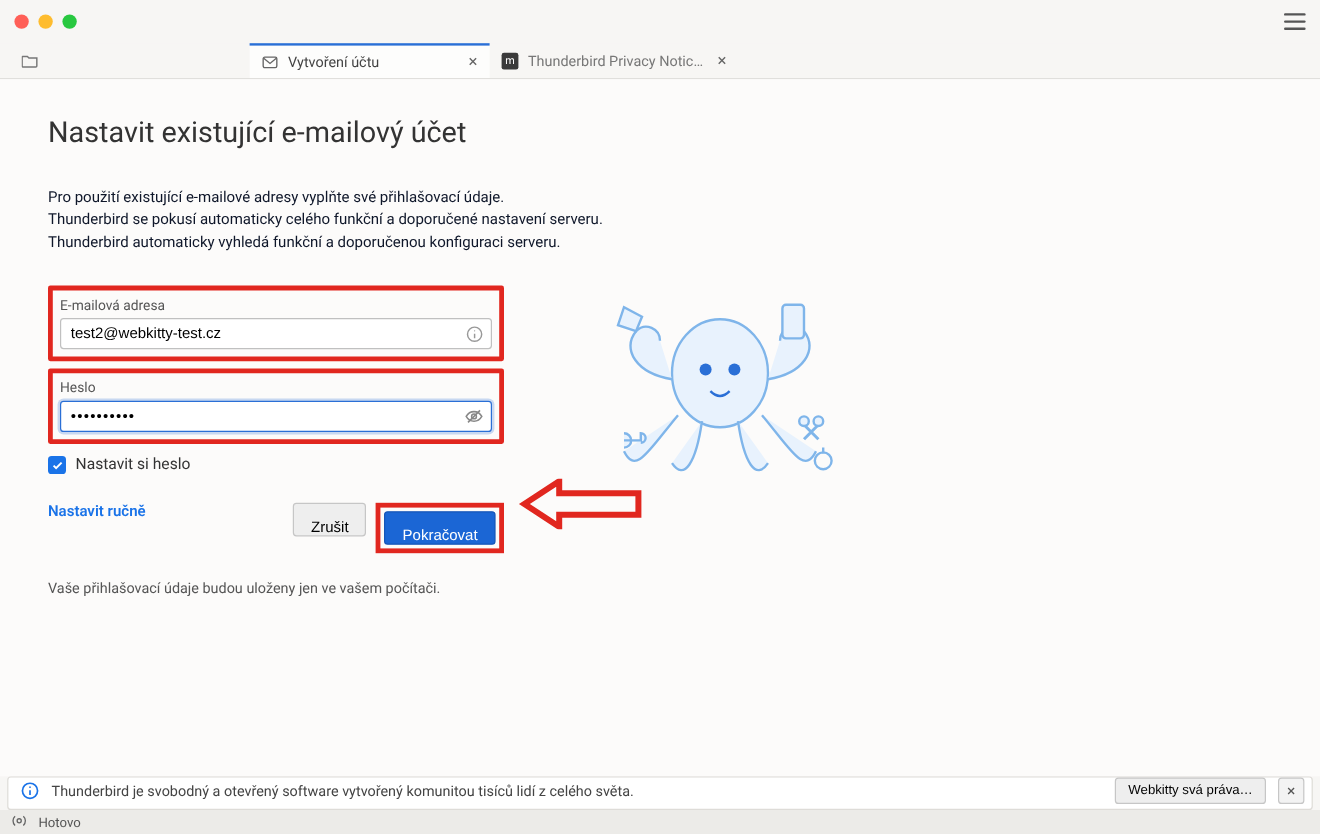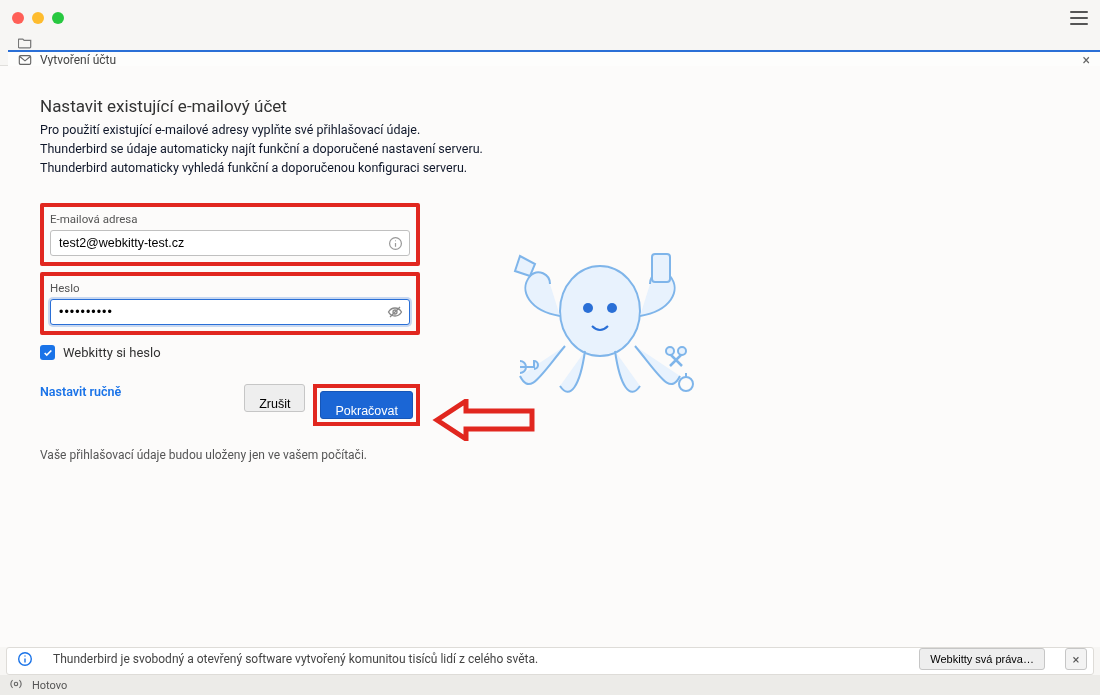"Vytvoření účtu" .tab-strip { flex-direction: column -> none }
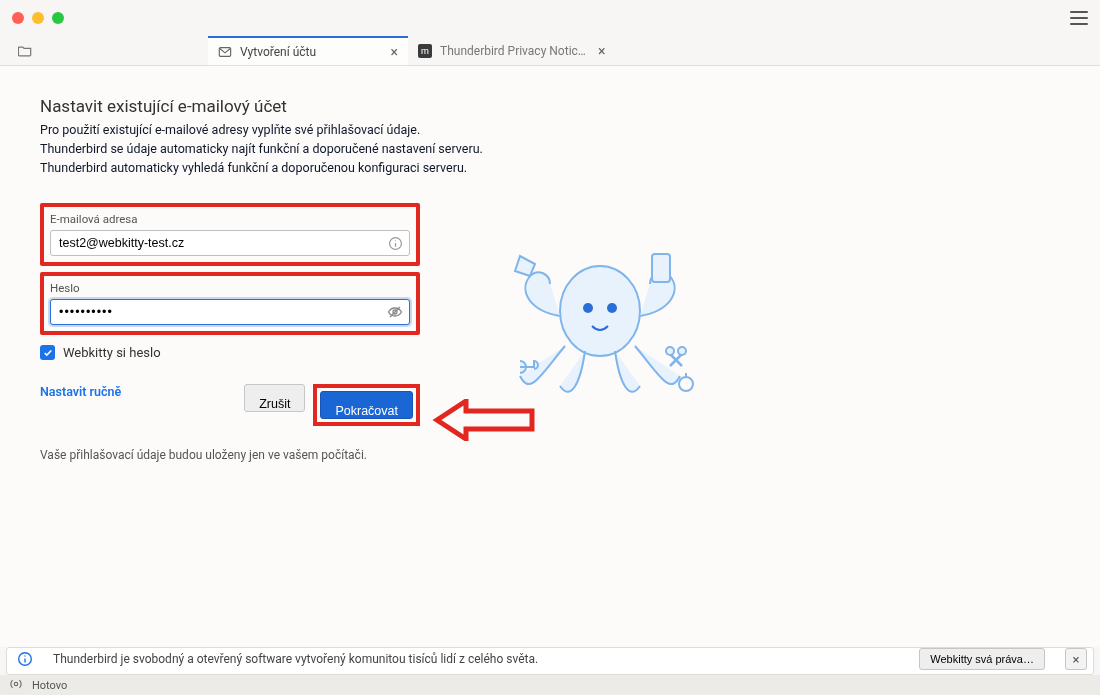"Nastavit existující e-mailový účet" .page-title { font-size: 17px -> 24px; margin-bottom: 5px -> 32px }
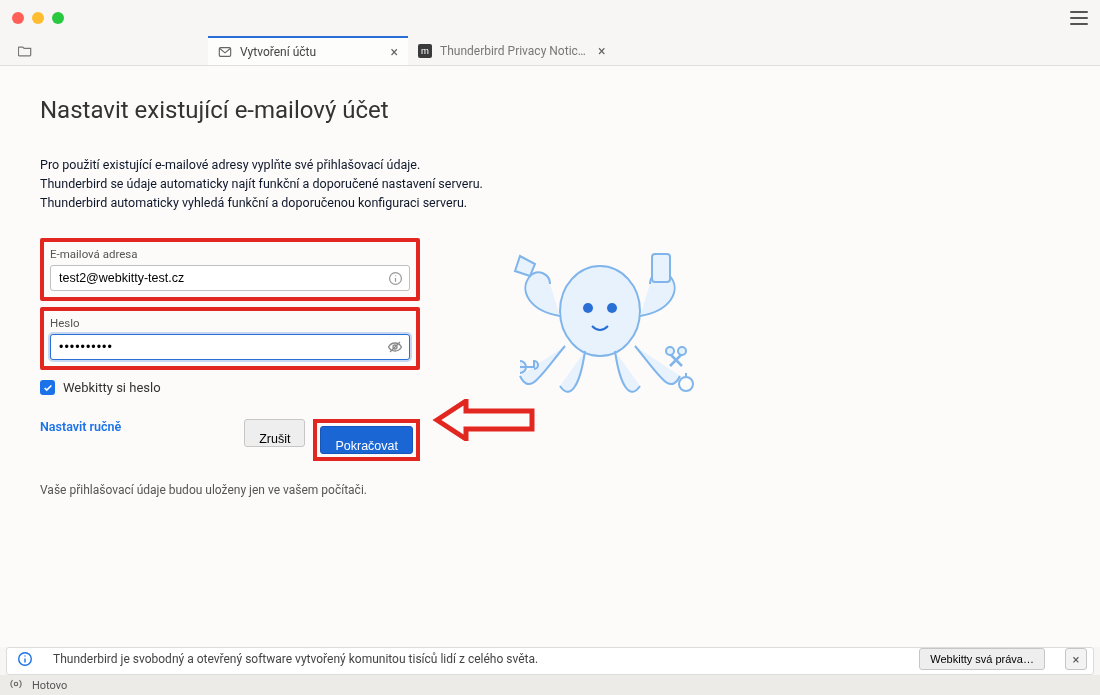"Thunderbird se údaje automaticky najít" div { text: údaje automaticky najít -> pokusí automaticky celého }
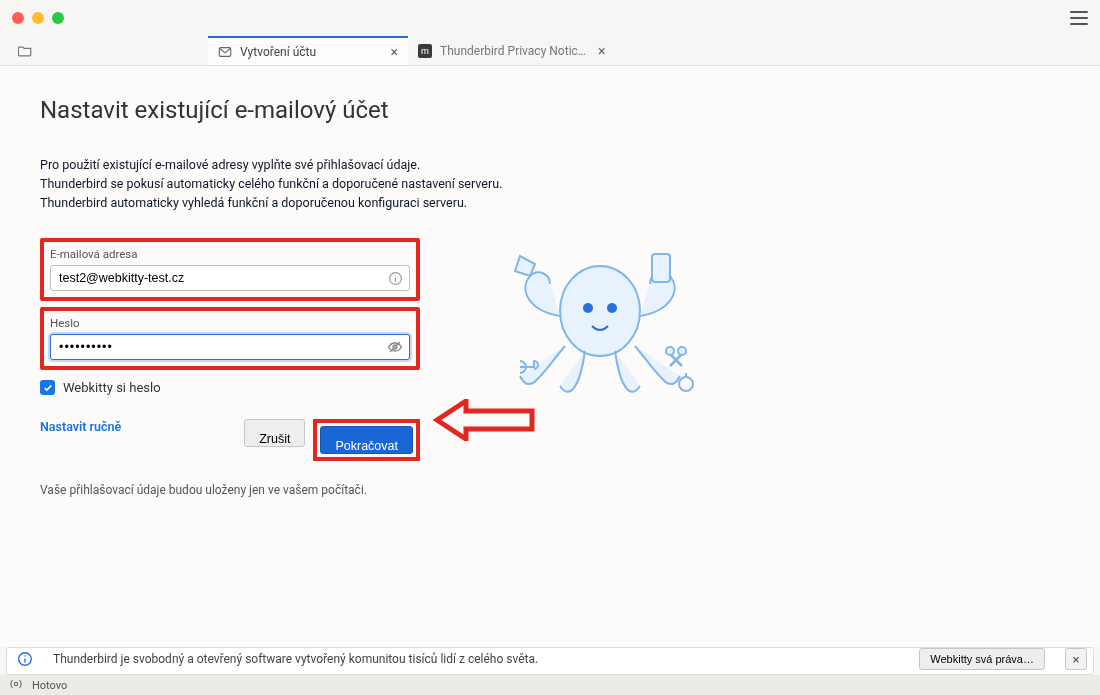"Webkitty si heslo" span { text: Webkitty -> Nastavit }
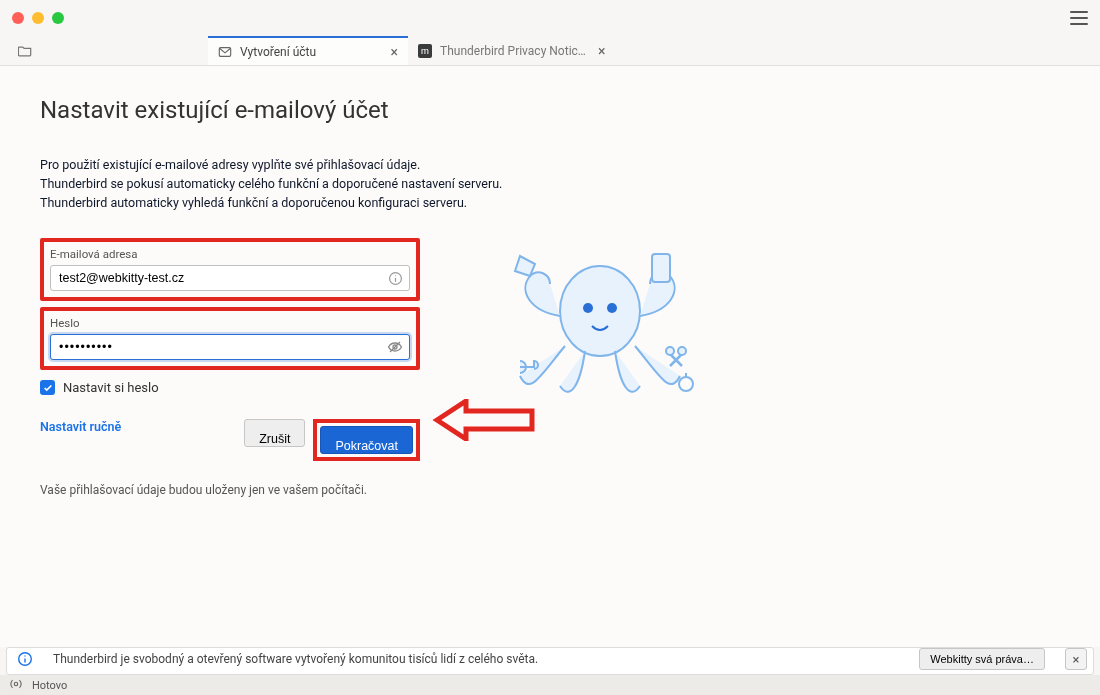"Thunderbird je svobodný a otevřený" .notif-bar { gap: 20px -> 10px }
